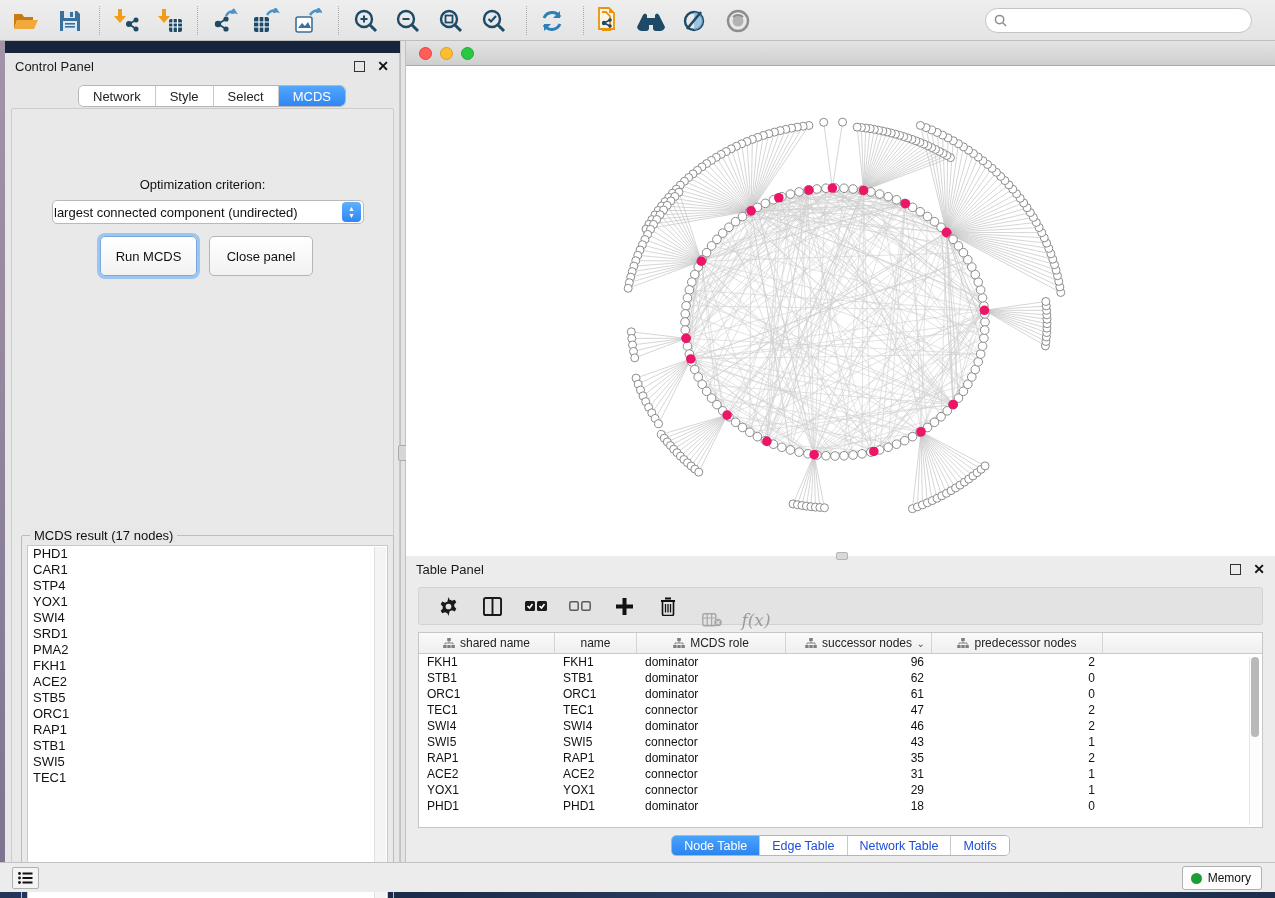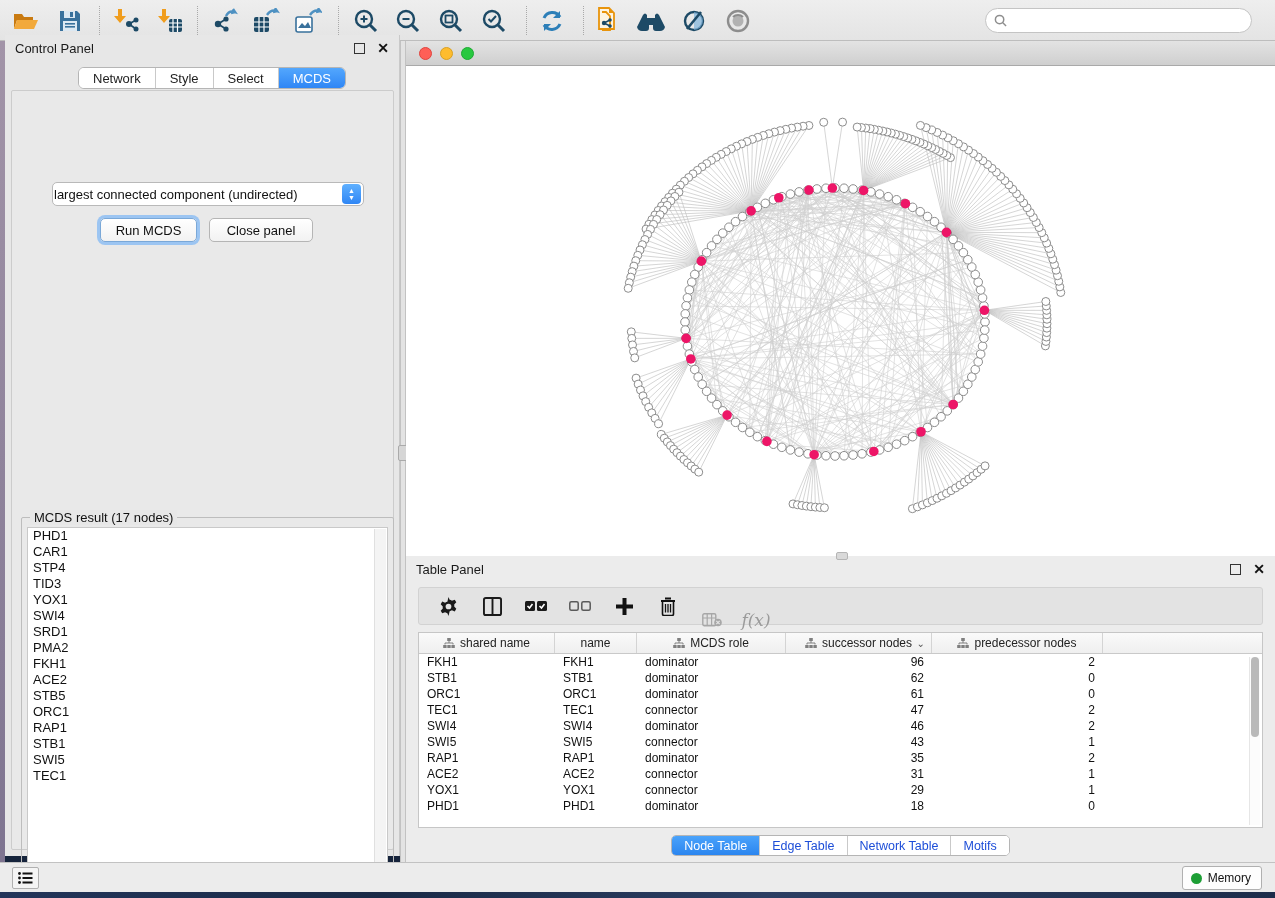"Control Panel" .control-panel { top: 35px -> 53px }
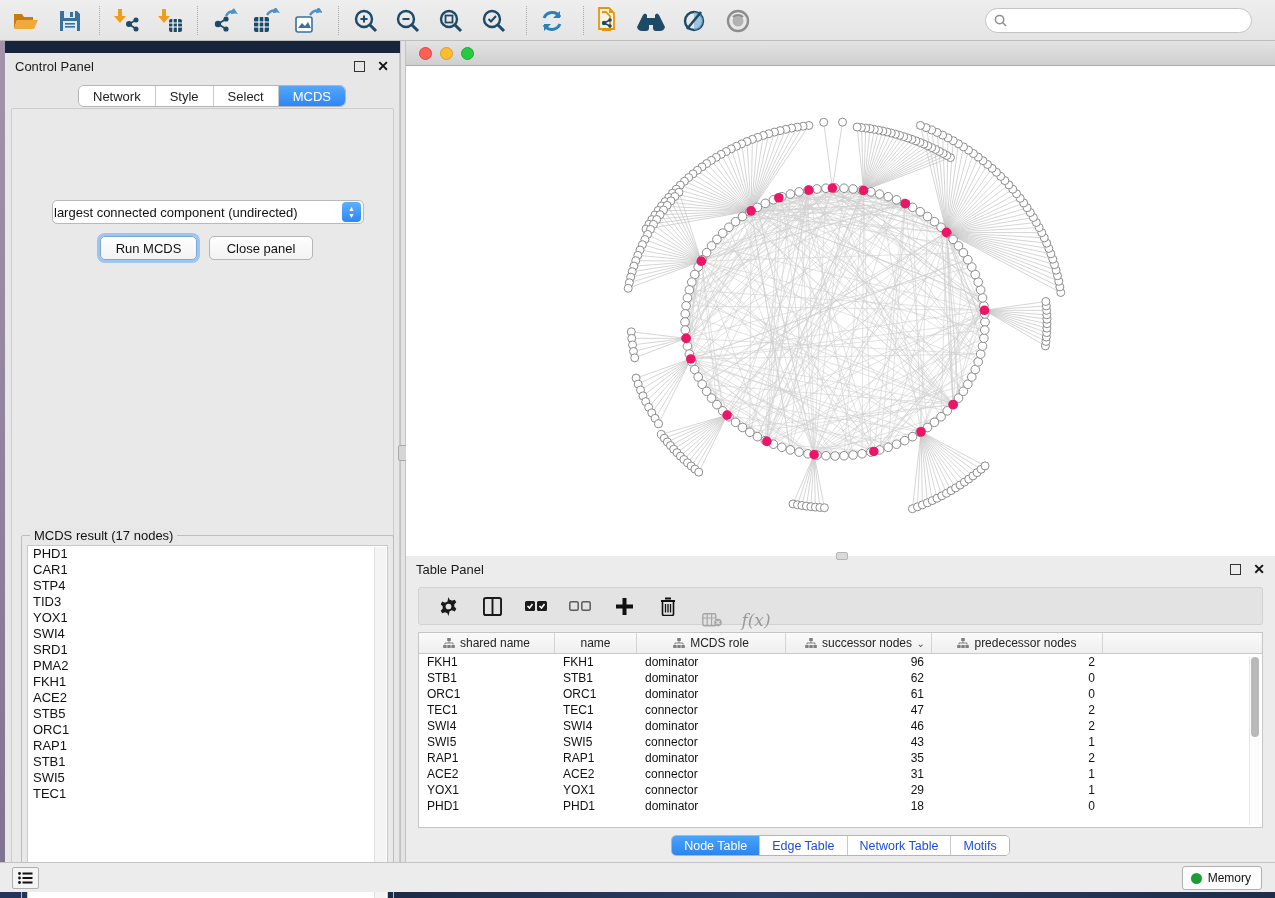"Optimization criterion:" div.opt-label { html: none -> <div>Optimization criterion:</div> }
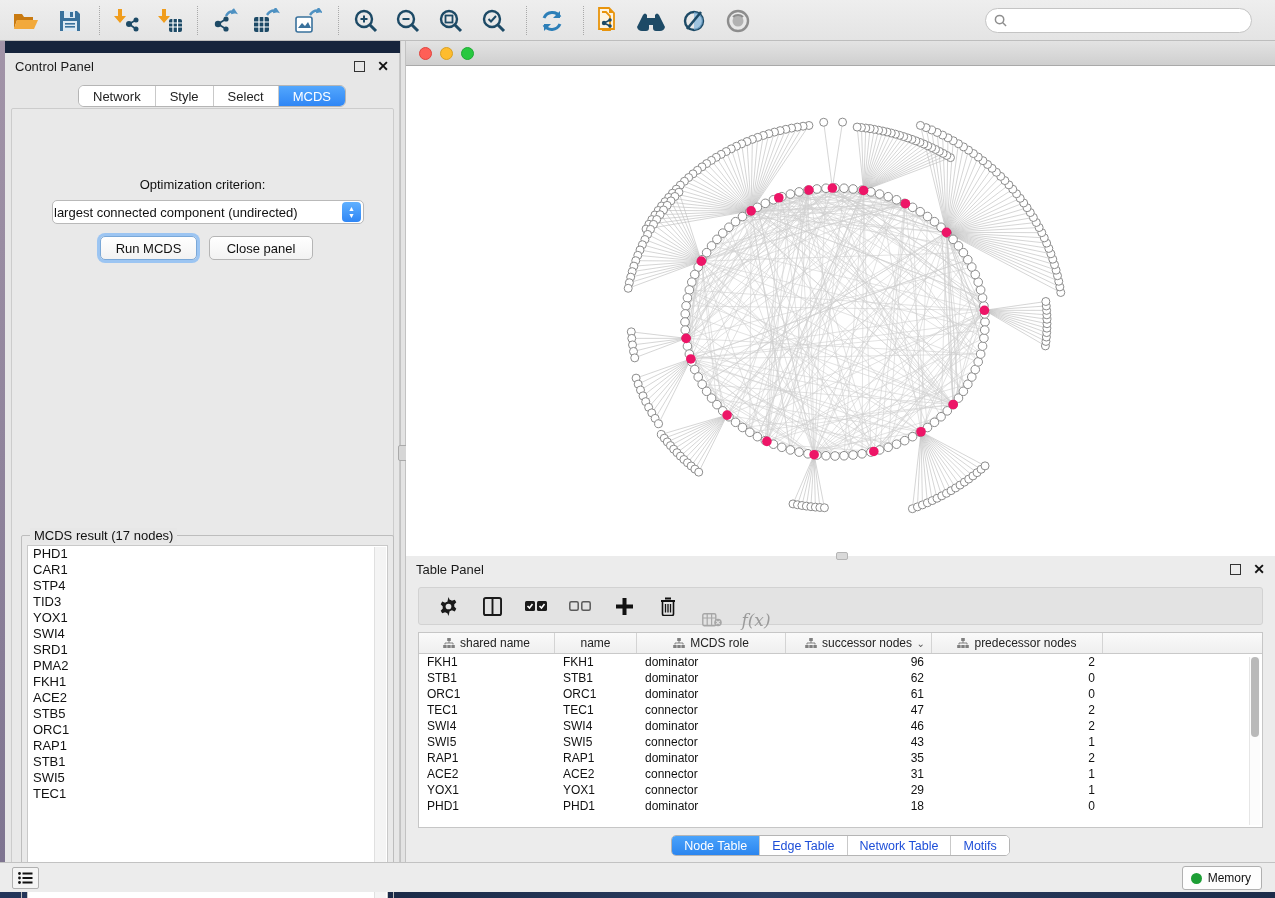"Run MCDS" .btn { height: 24px -> 40px }
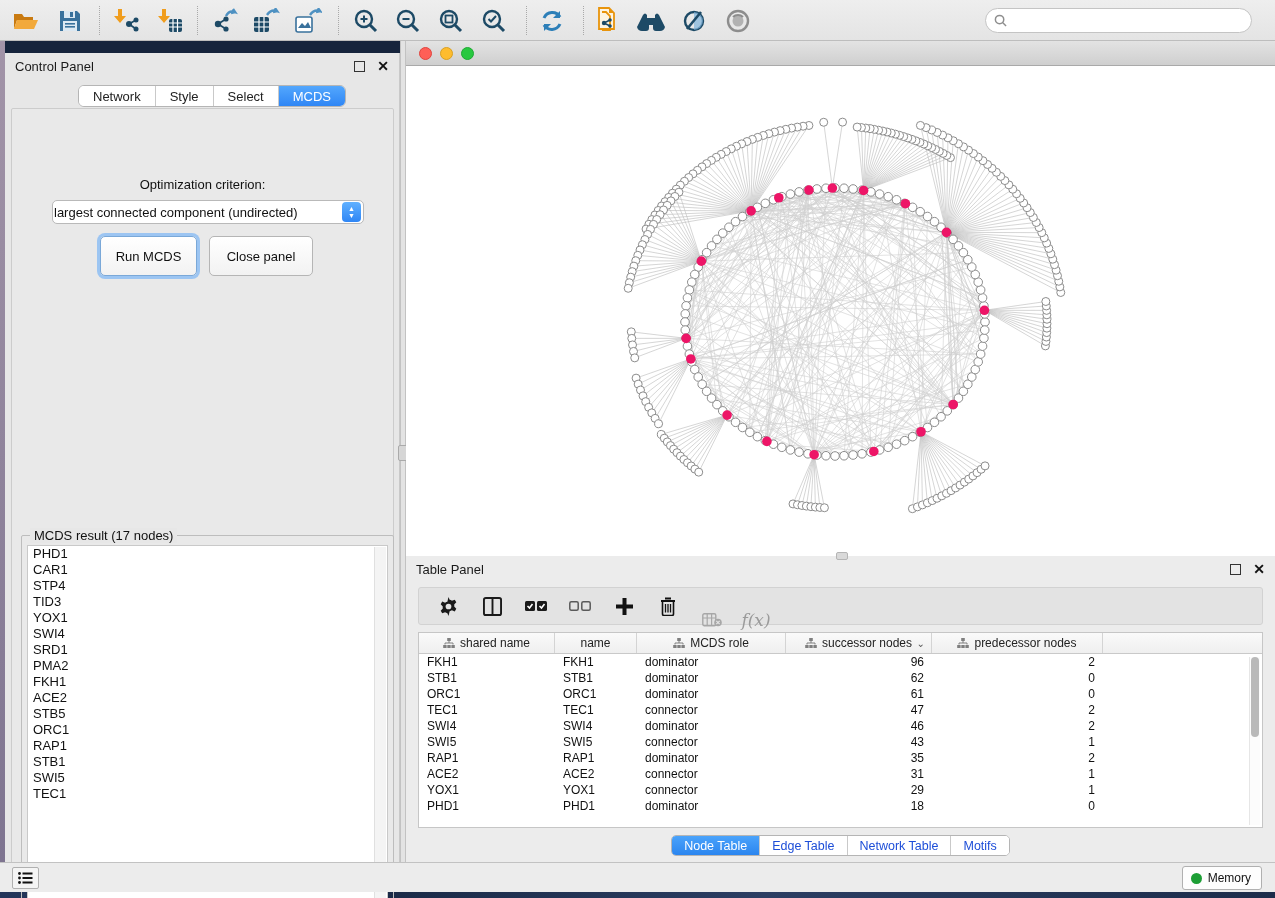"TID3" div.mcds-item { html: <div>TID3</div> -> none }
